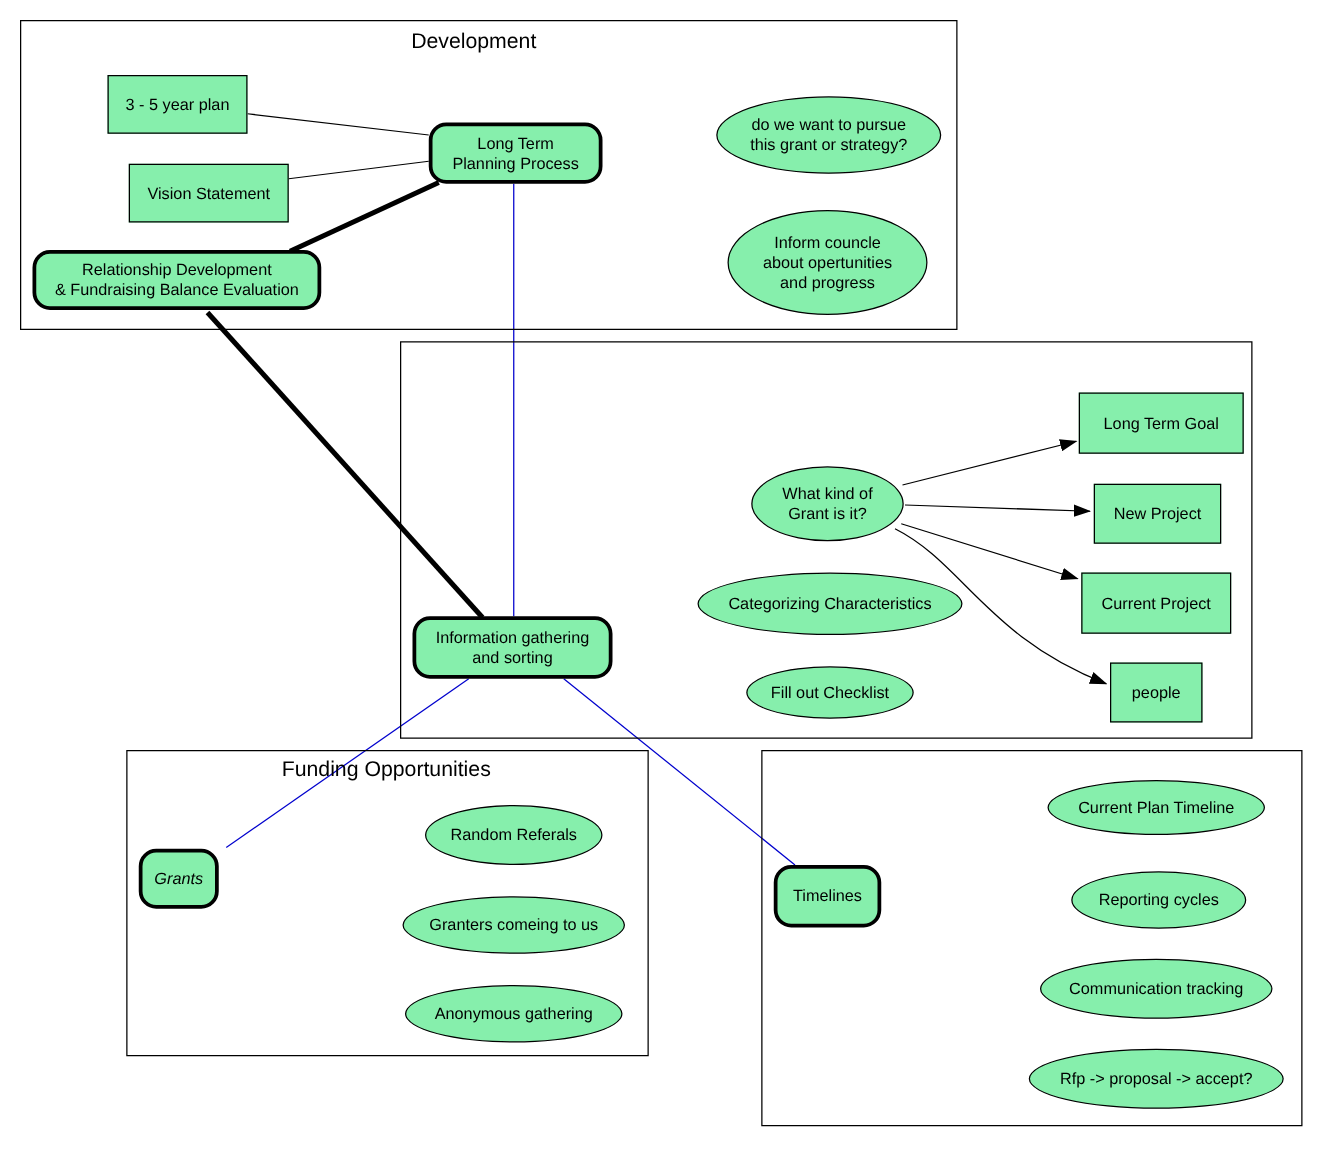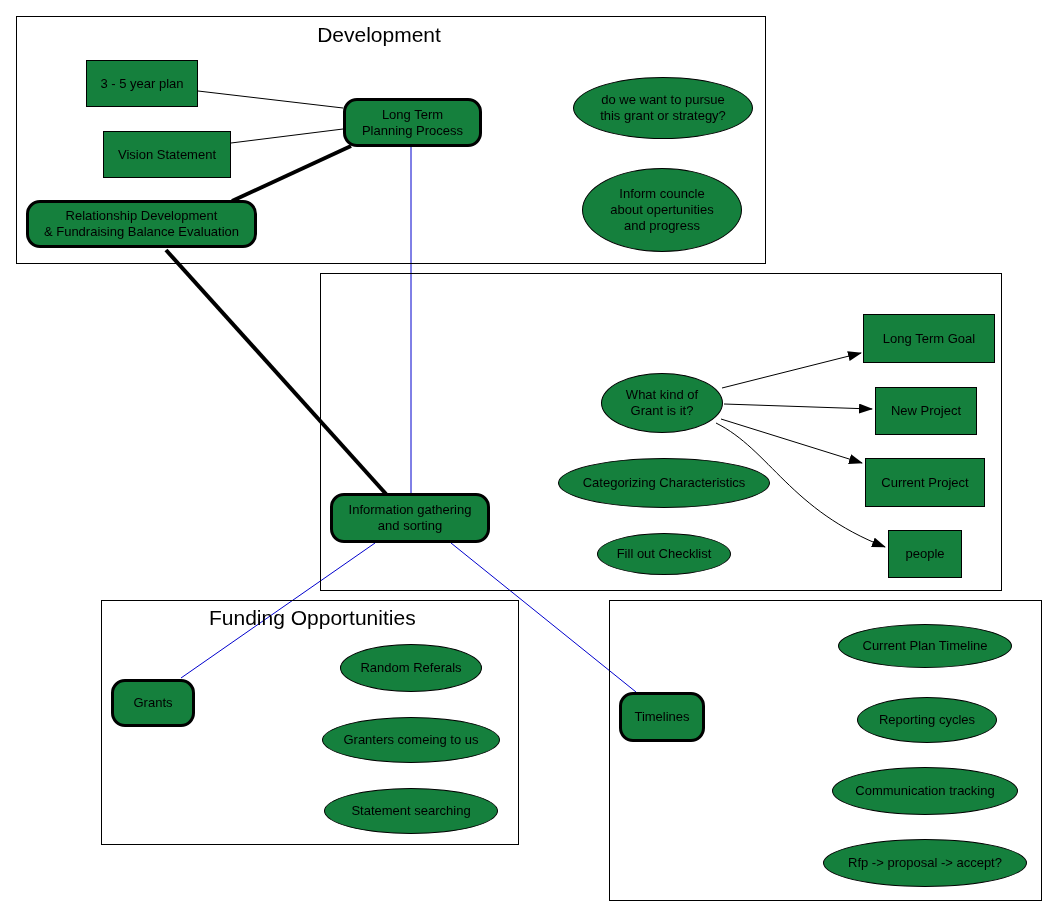"Development" .group-title { font-size: 21px -> 17px }
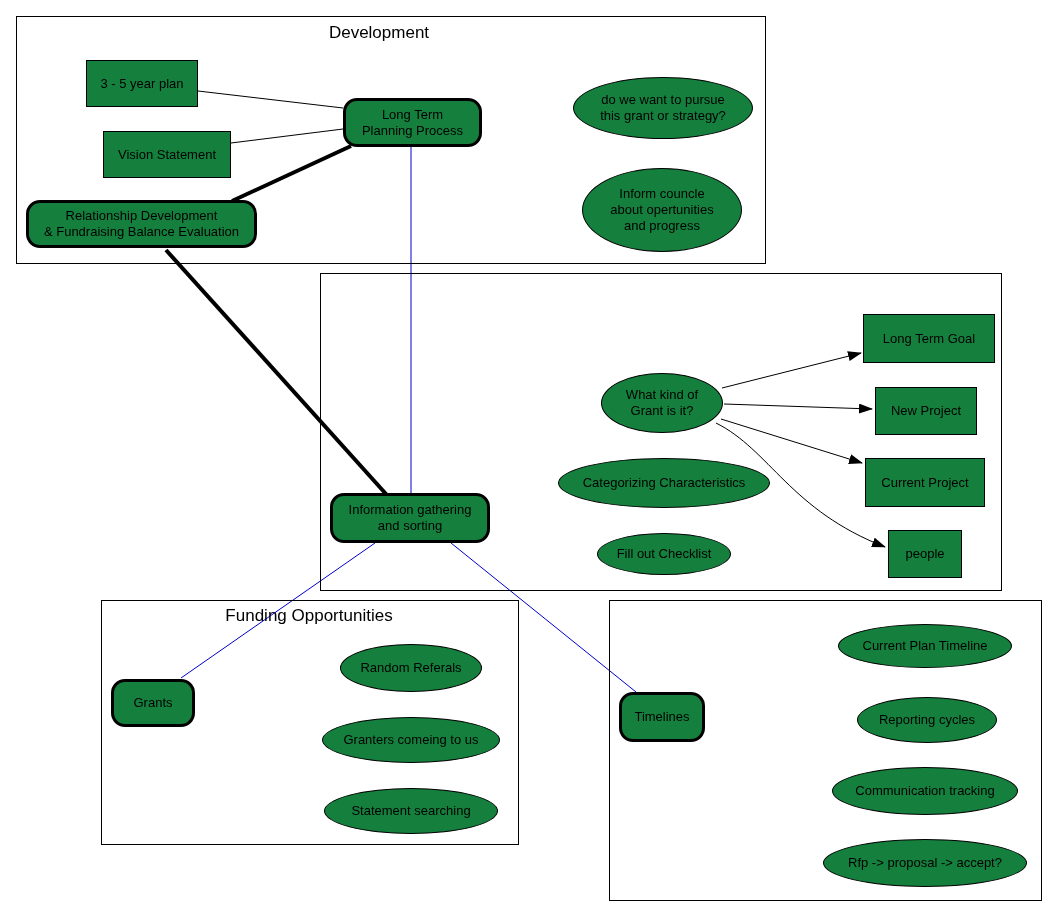"3 - 5 year plan" .node { background: #15803d -> #86efac }
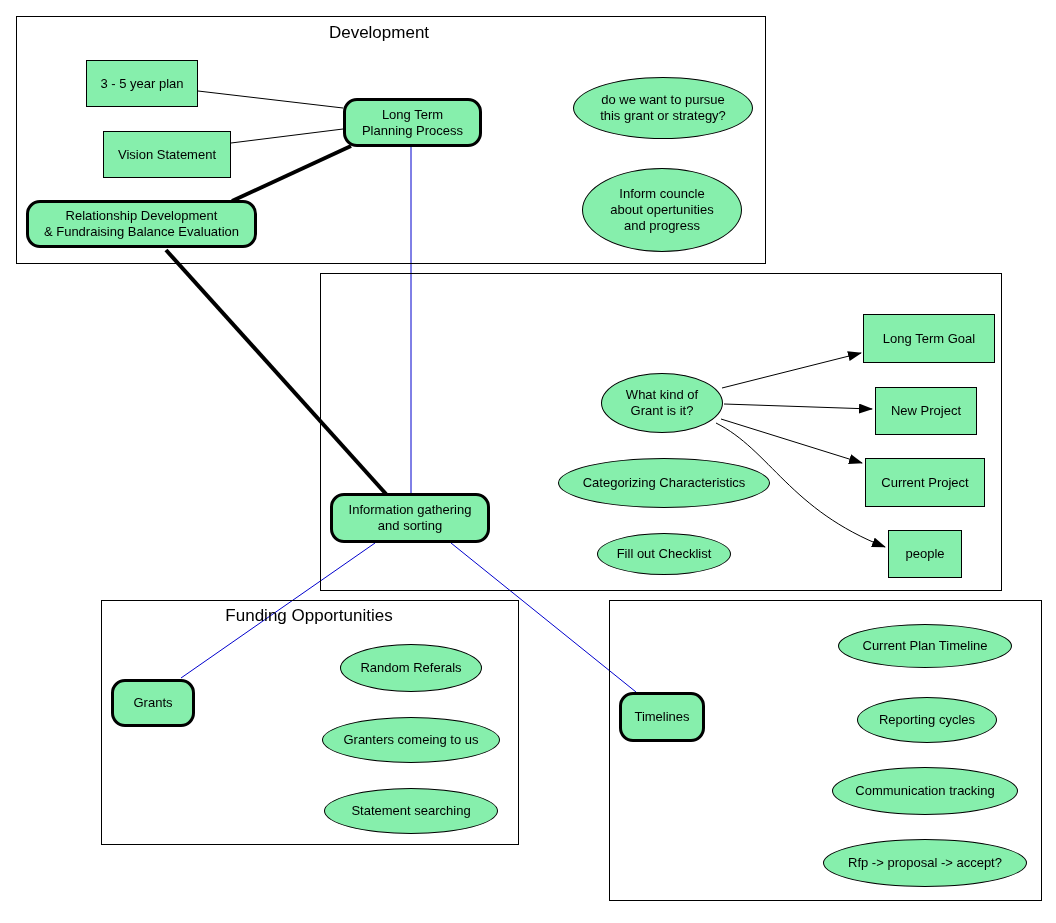"Grants" #n-grants { font-style: none -> italic; width: 84px -> 64px }
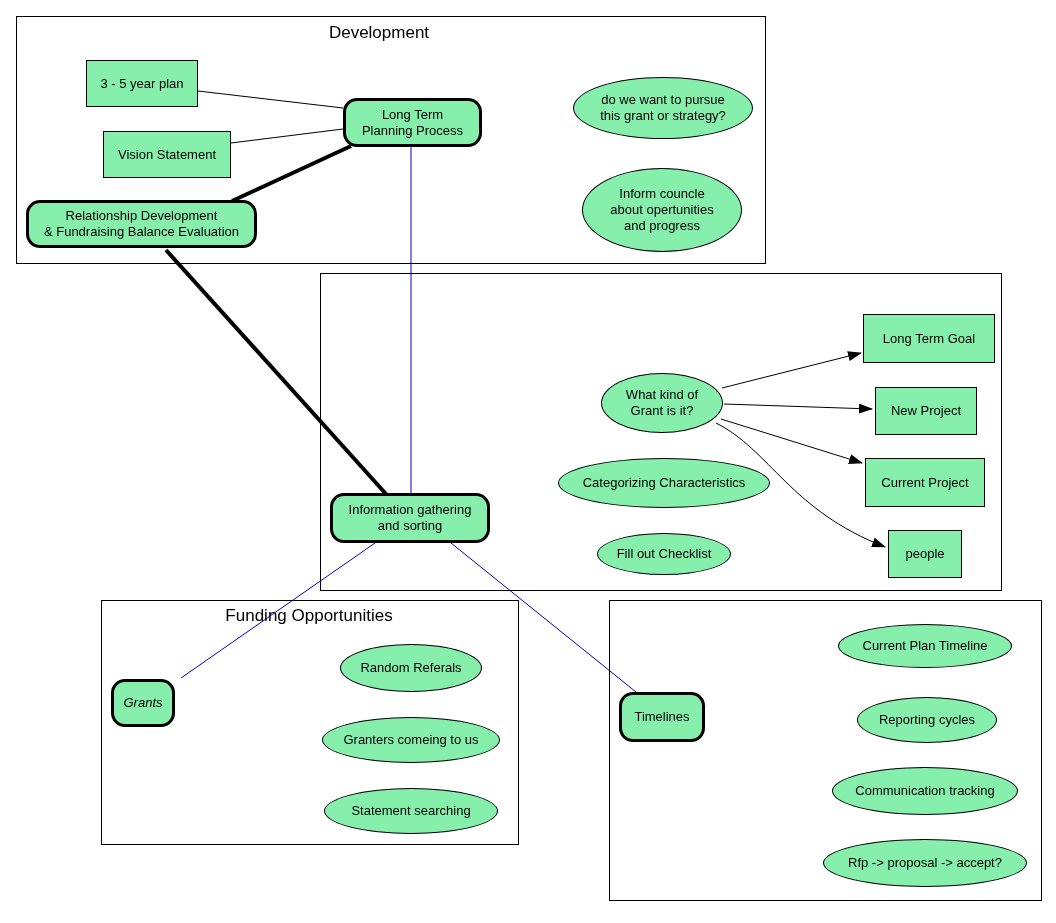"Statement searching" span.label { text: Statement searching -> Anonymous gathering }
